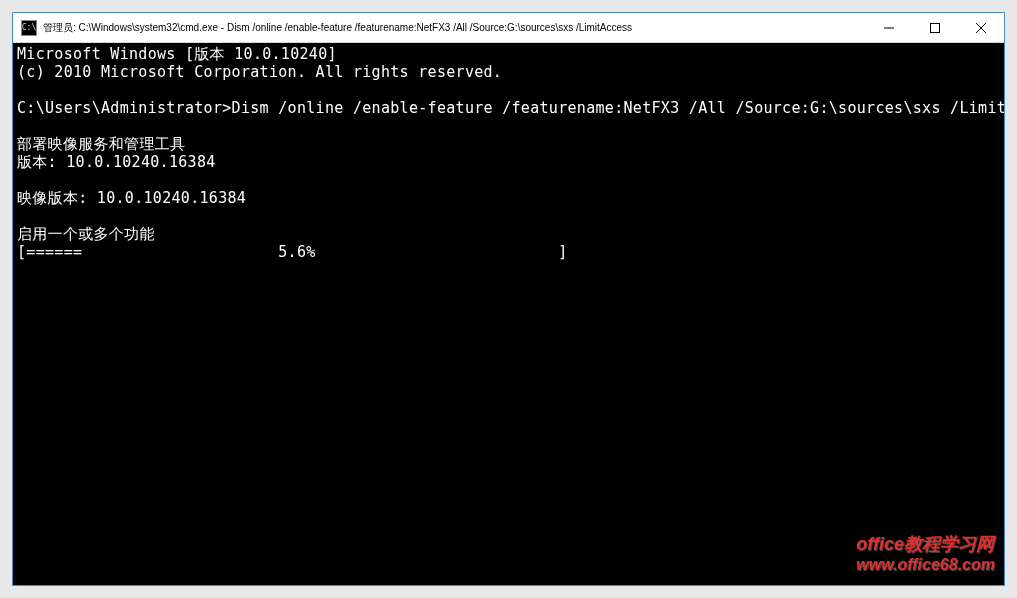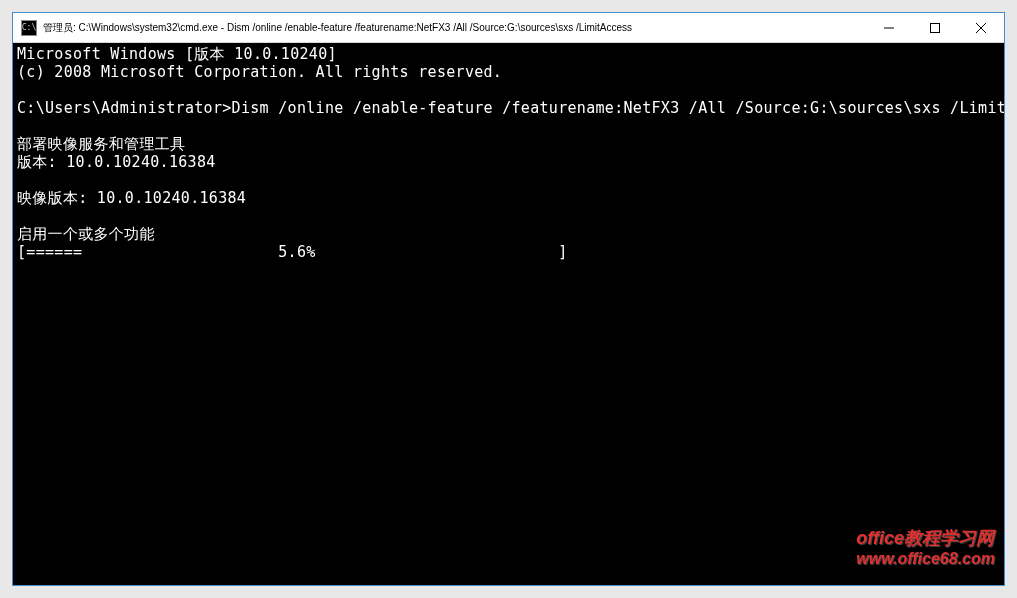"(c) 2008 Microsoft Corporation. All" span { text: 2008 -> 2010 }
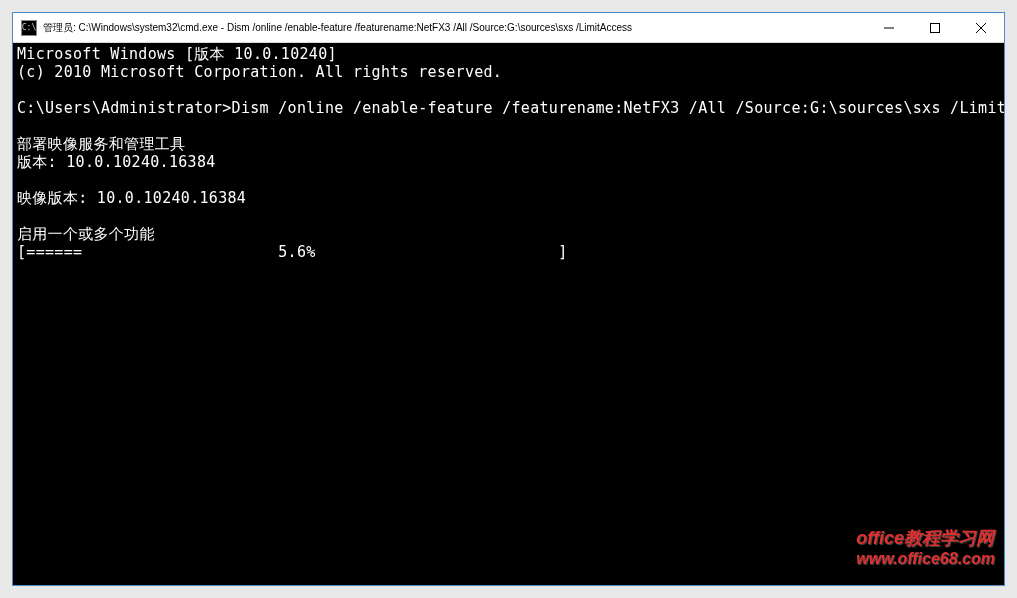"office教程学习网" .watermark { bottom: 30px -> 24px }
